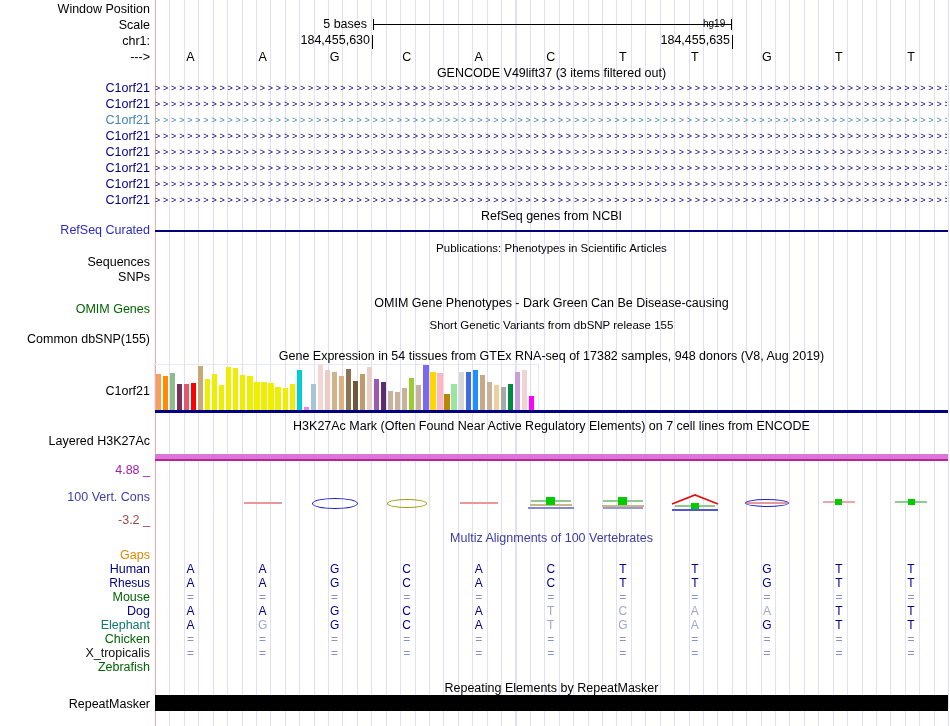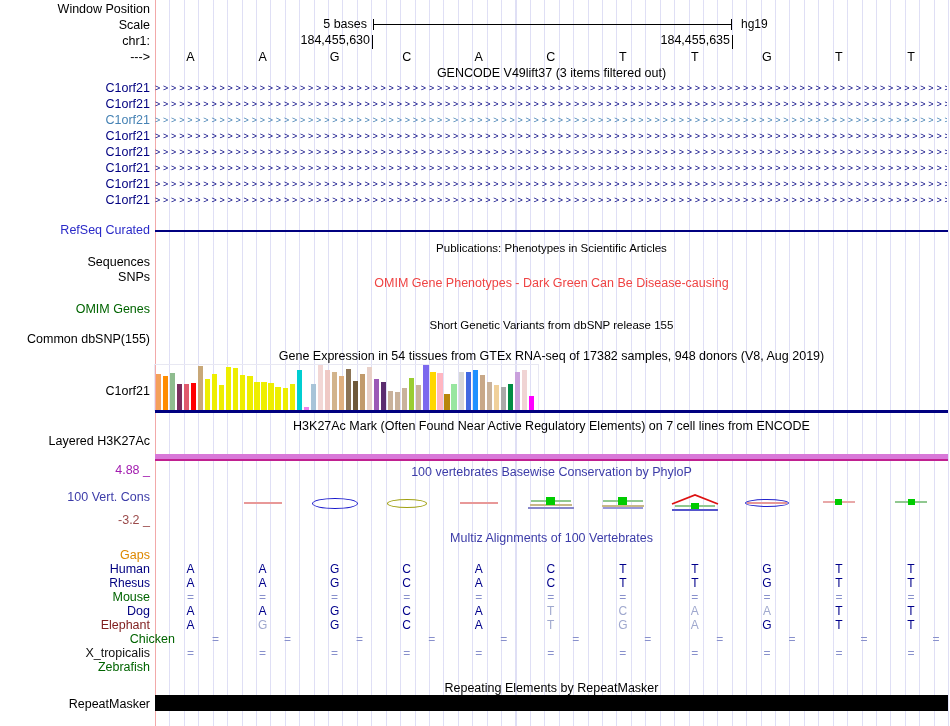"hg19" div.abs { font-size: 12px -> 10px; left: 741px -> 703px }
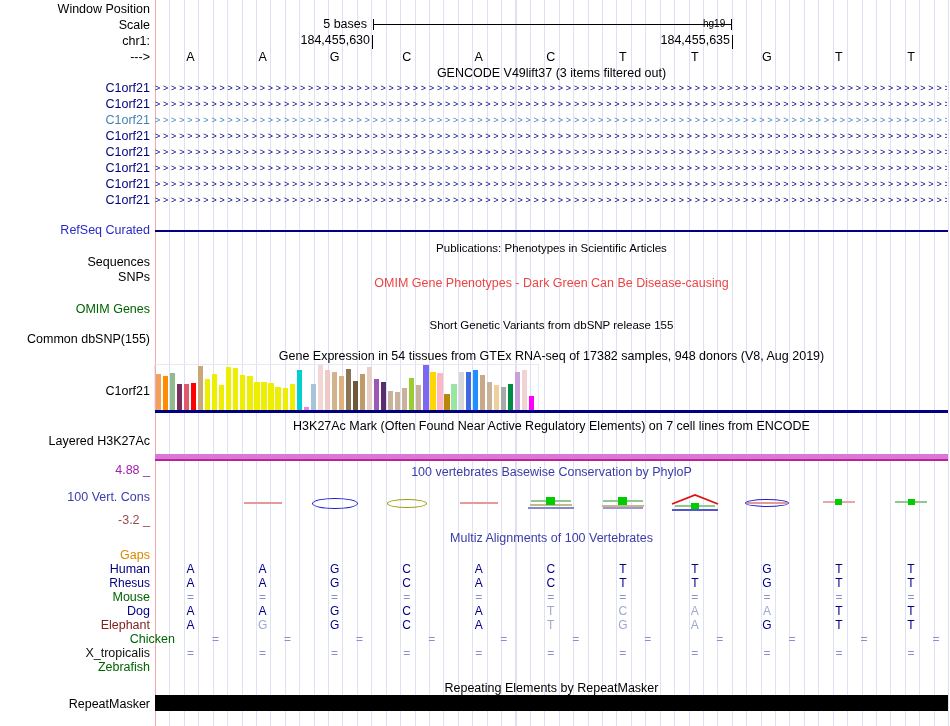"RefSeq genes from NCBI" div.title { html: none -> <div>RefSeq genes from NCBI</div> }
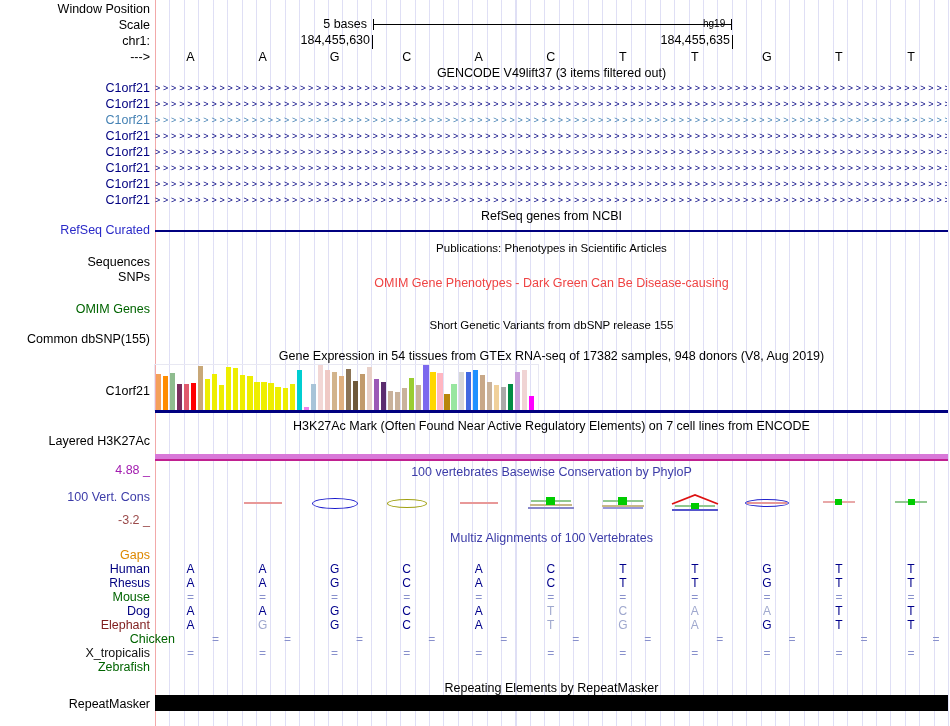"OMIM Gene Phenotypes - Dark" div.title { color: #ef4444 -> #000000; top: 276px -> 296px }
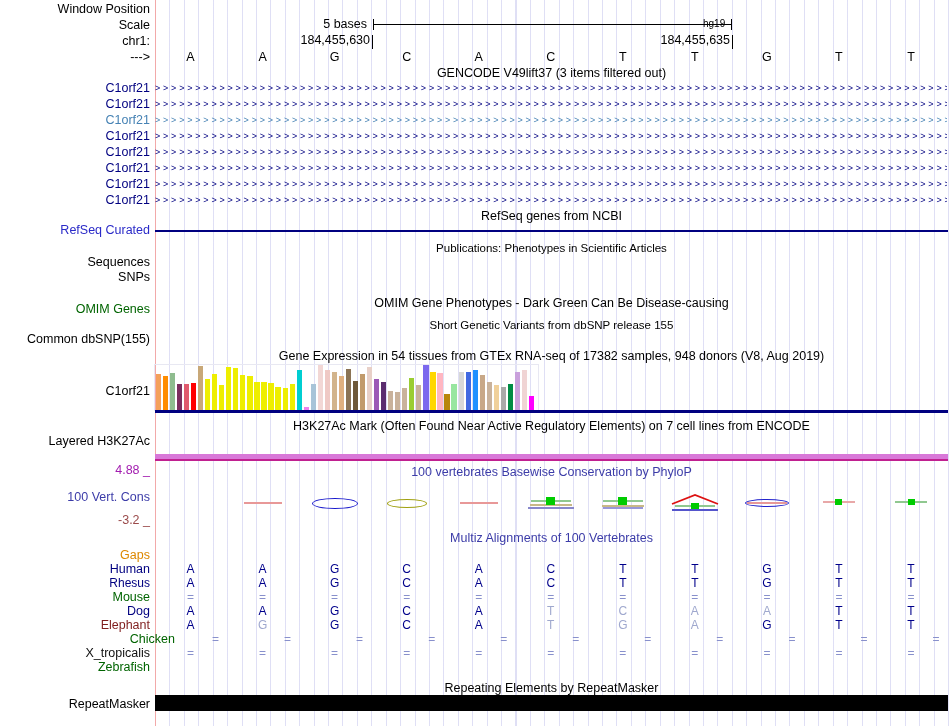"100 vertebrates Basewise Conservation by" div.title { html: <div>100 vertebrates Basewise Conservation by PhyloP</div> -> none }
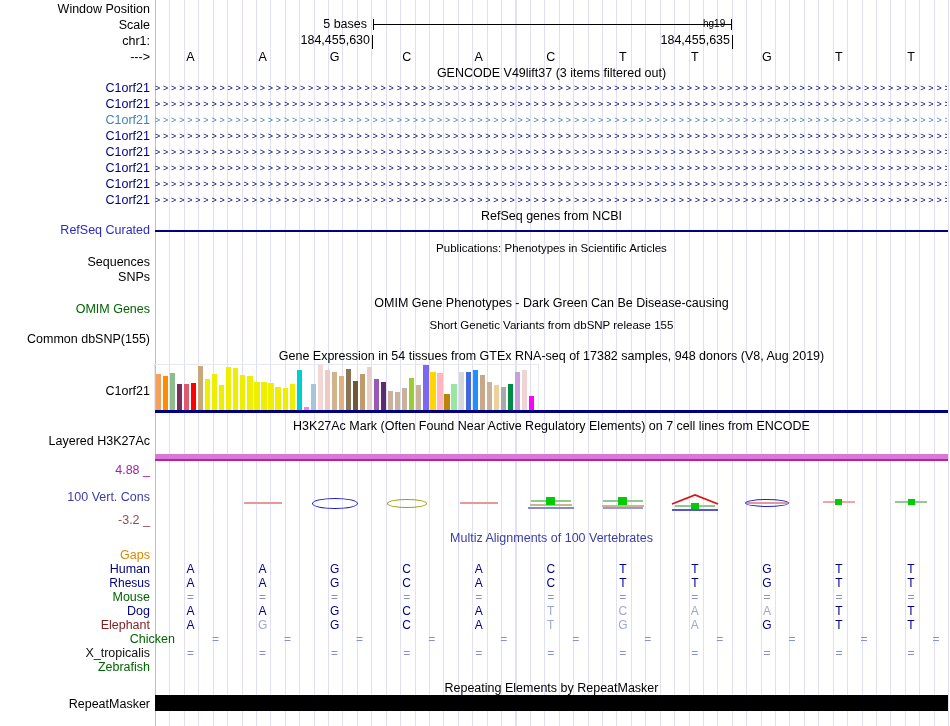"Elephant" div.lbl { color: #7f1d1d -> #0f766e }
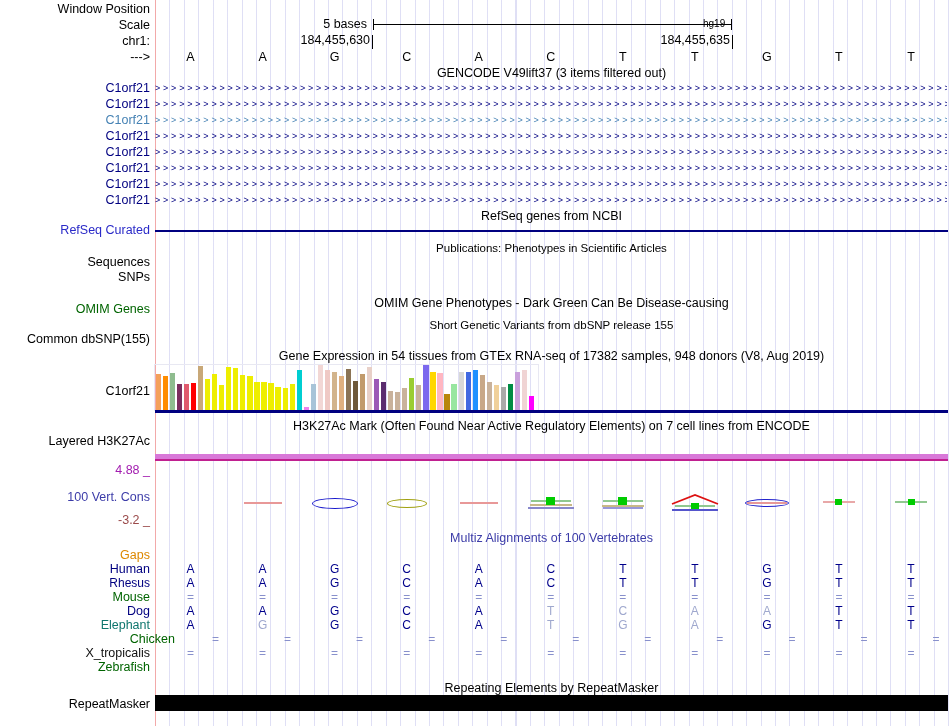"Chicken" div.abs { margin-left: 25px -> none }
